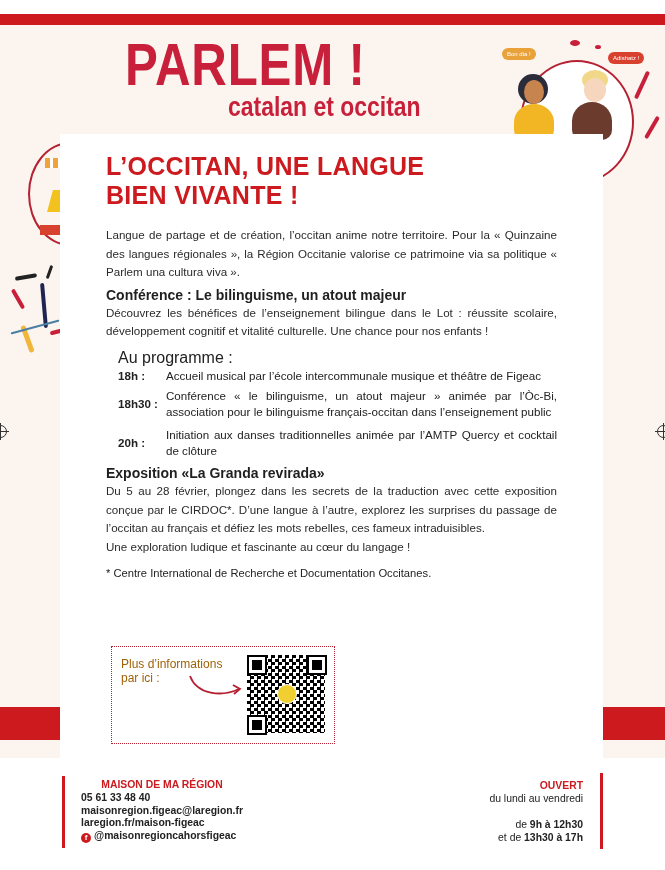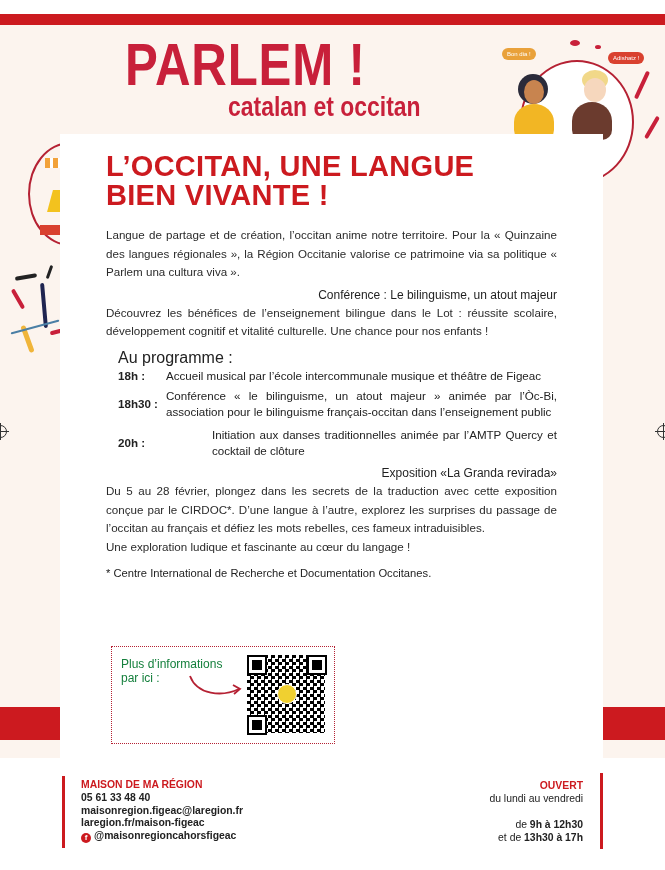"L’OCCITAN, UNE LANGUE" .headline { font-size: 29px -> 25px }
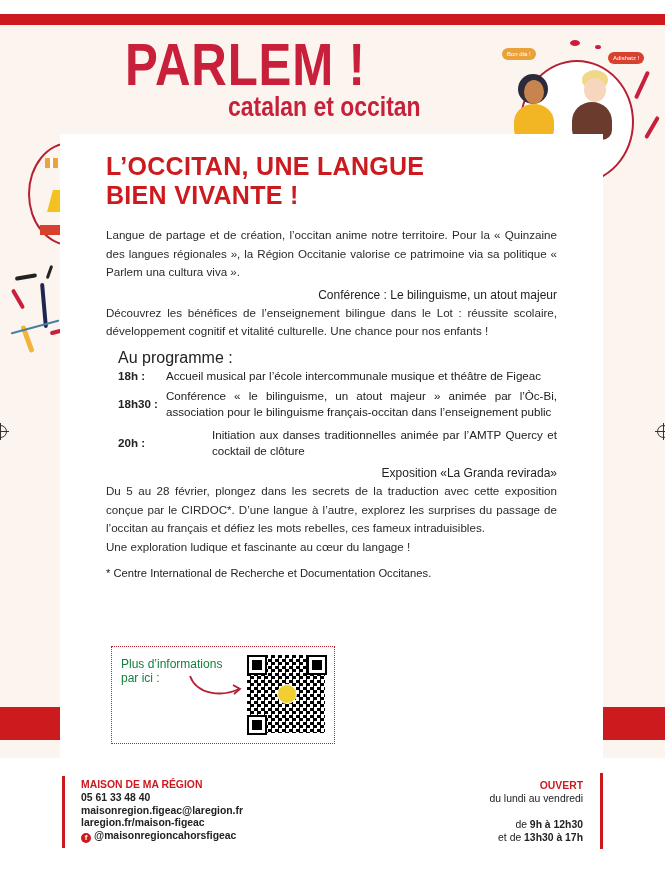"Conférence : Le bilinguisme, un" .sec-title { font-size: 12px -> 14px; font-weight: 400 -> 700; text-align: right -> none }
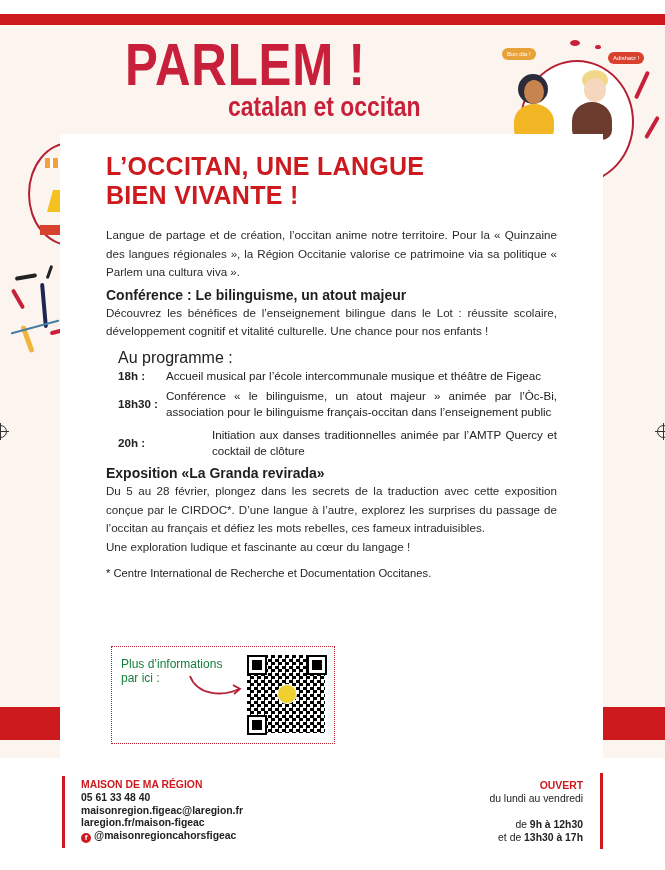"20h :" .prog-row.gap { gap: 46px -> none }
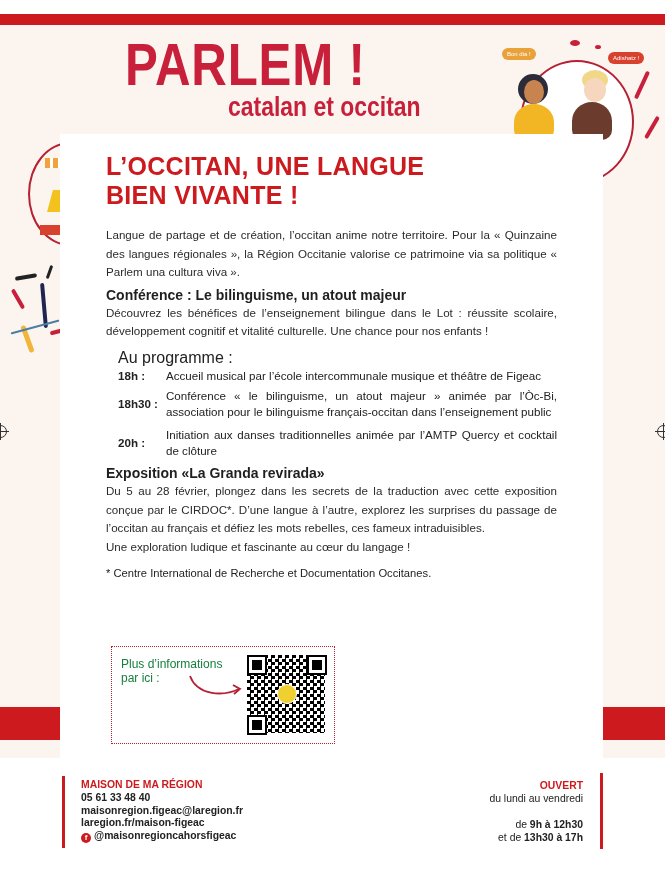"Plus d’informations" .info-text { color: #15803d -> #a16207 }
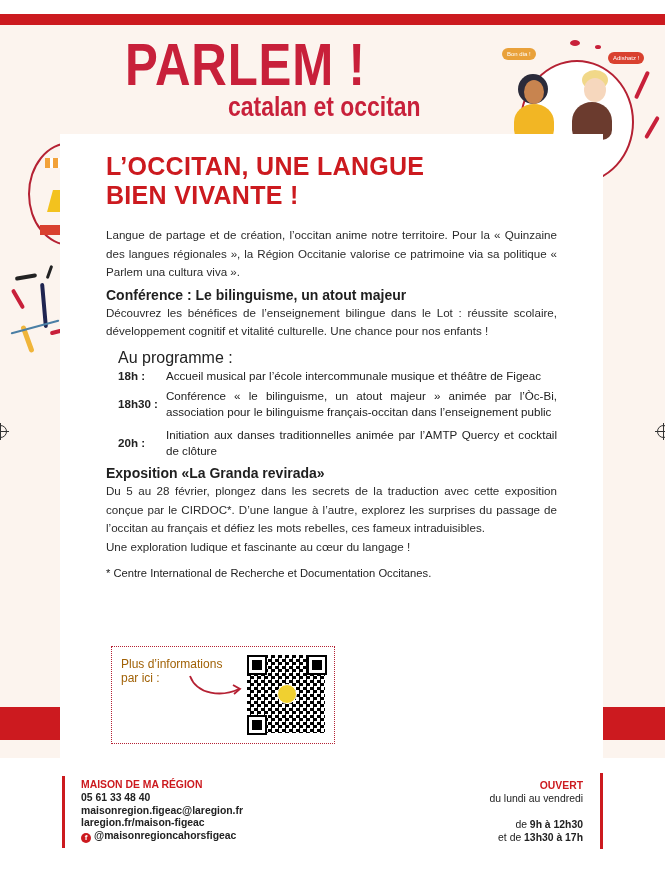"MAISON DE MA RÉGION" .footer-left .name { text-align: none -> center }
